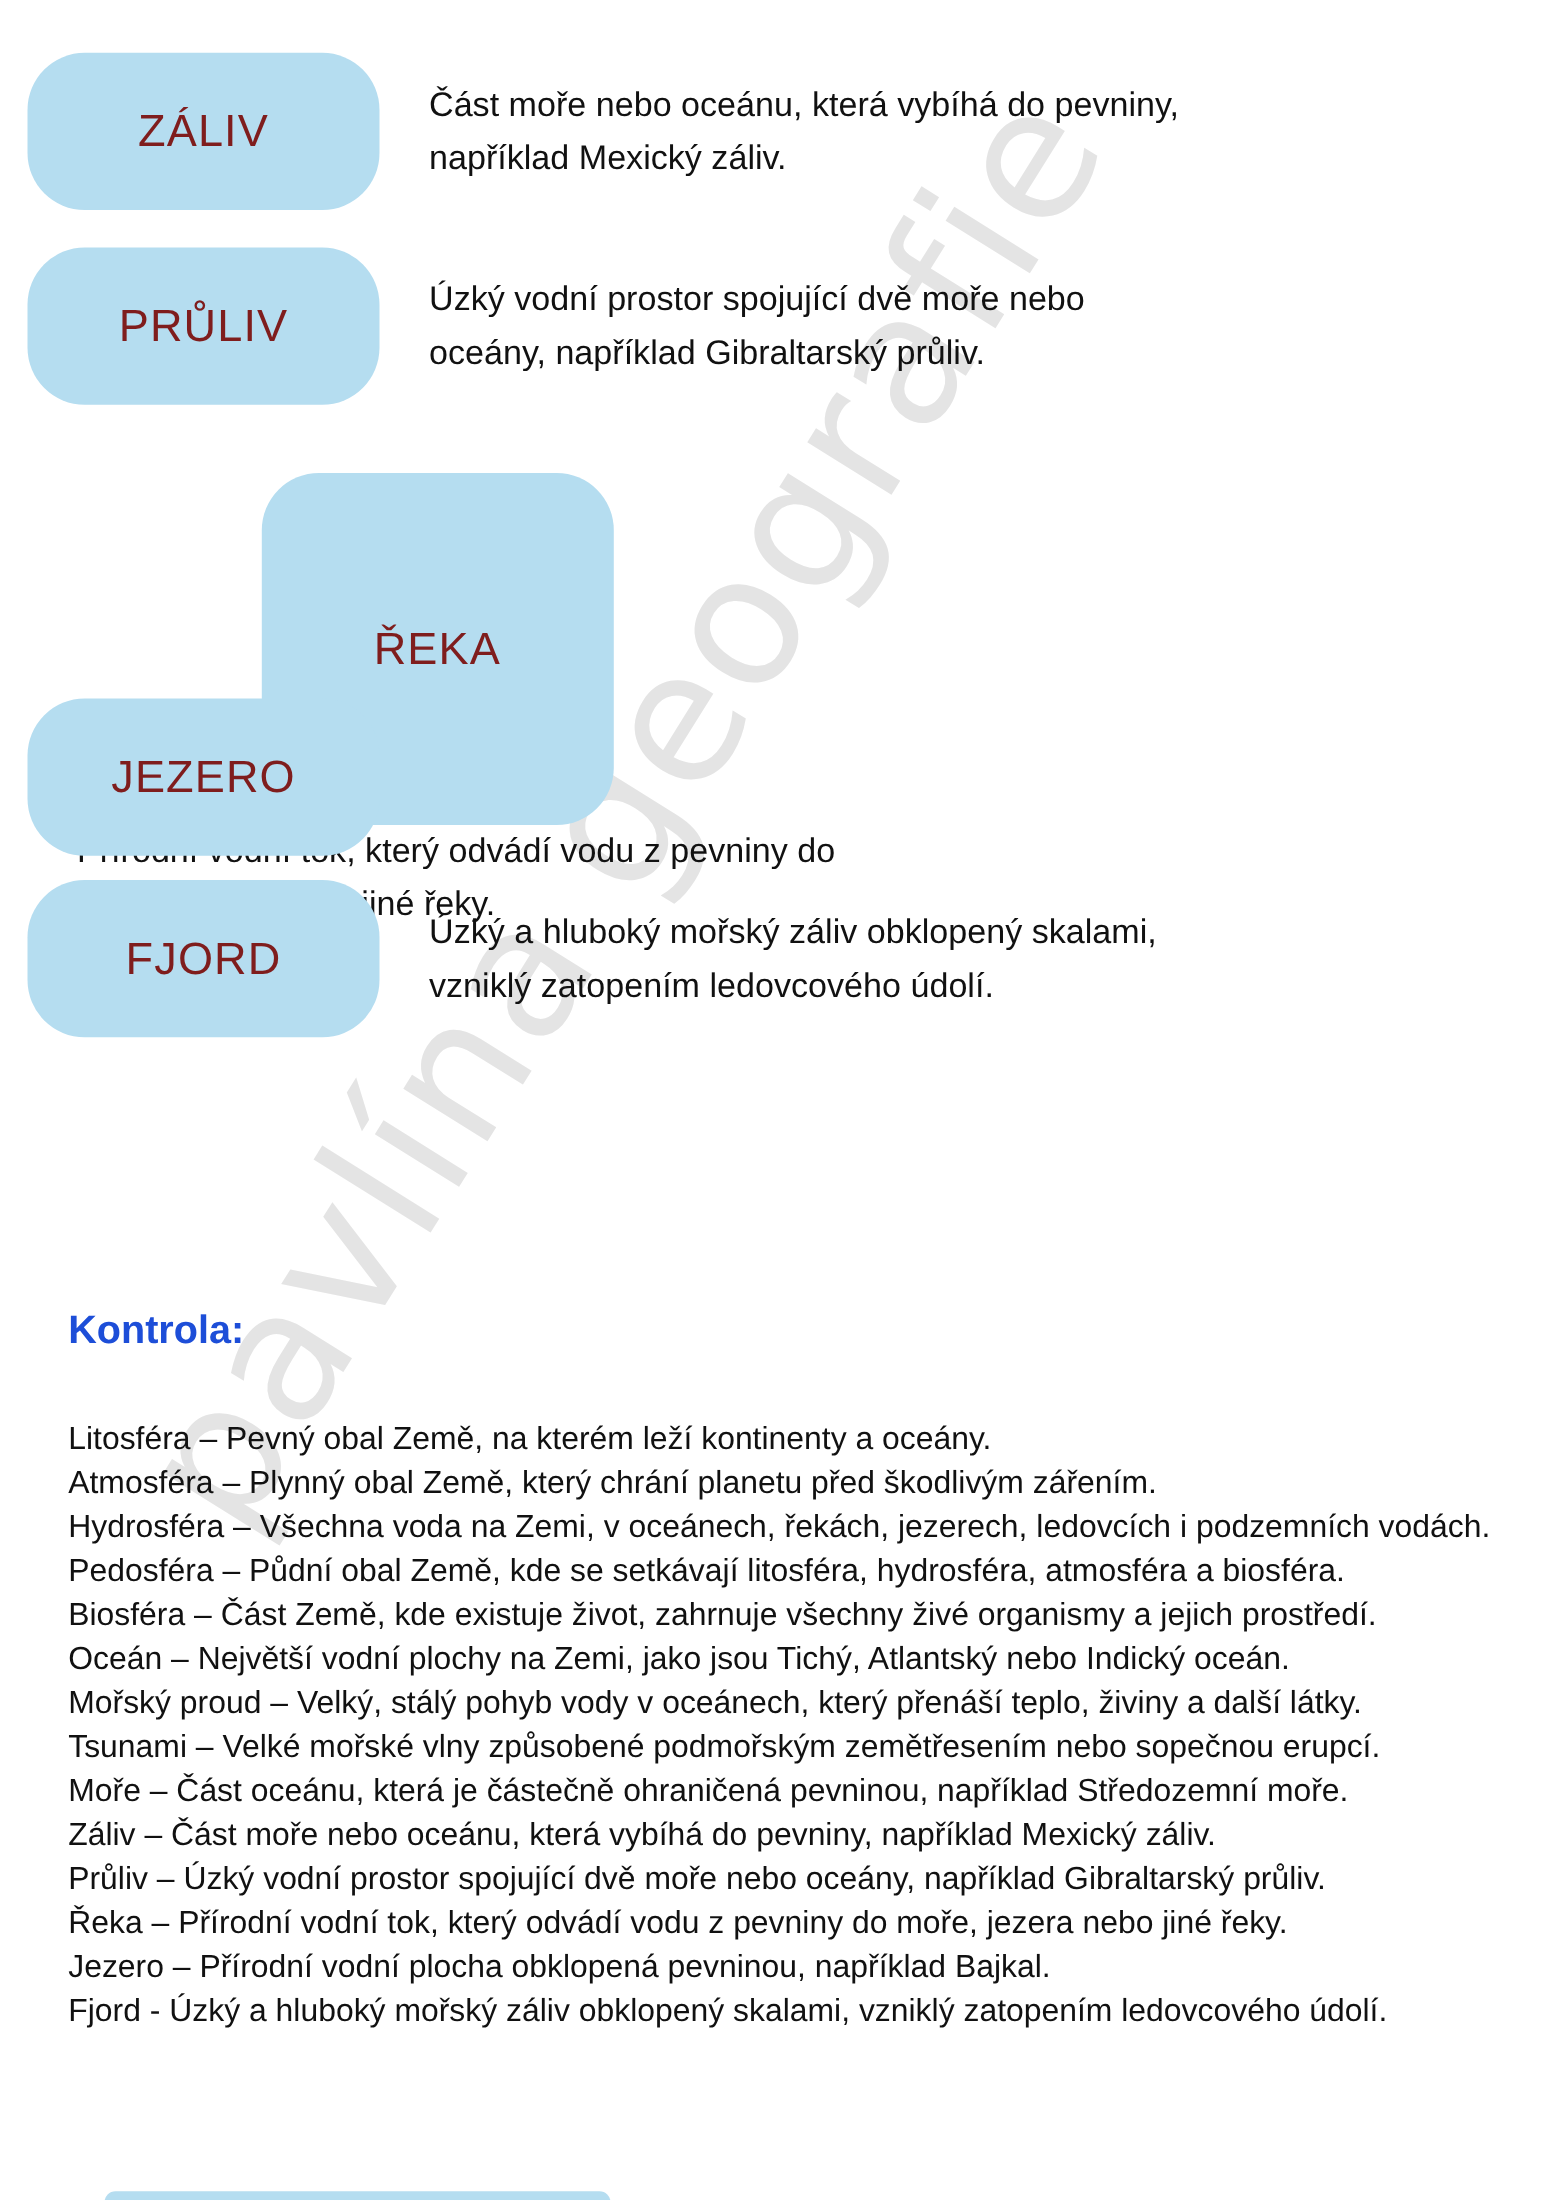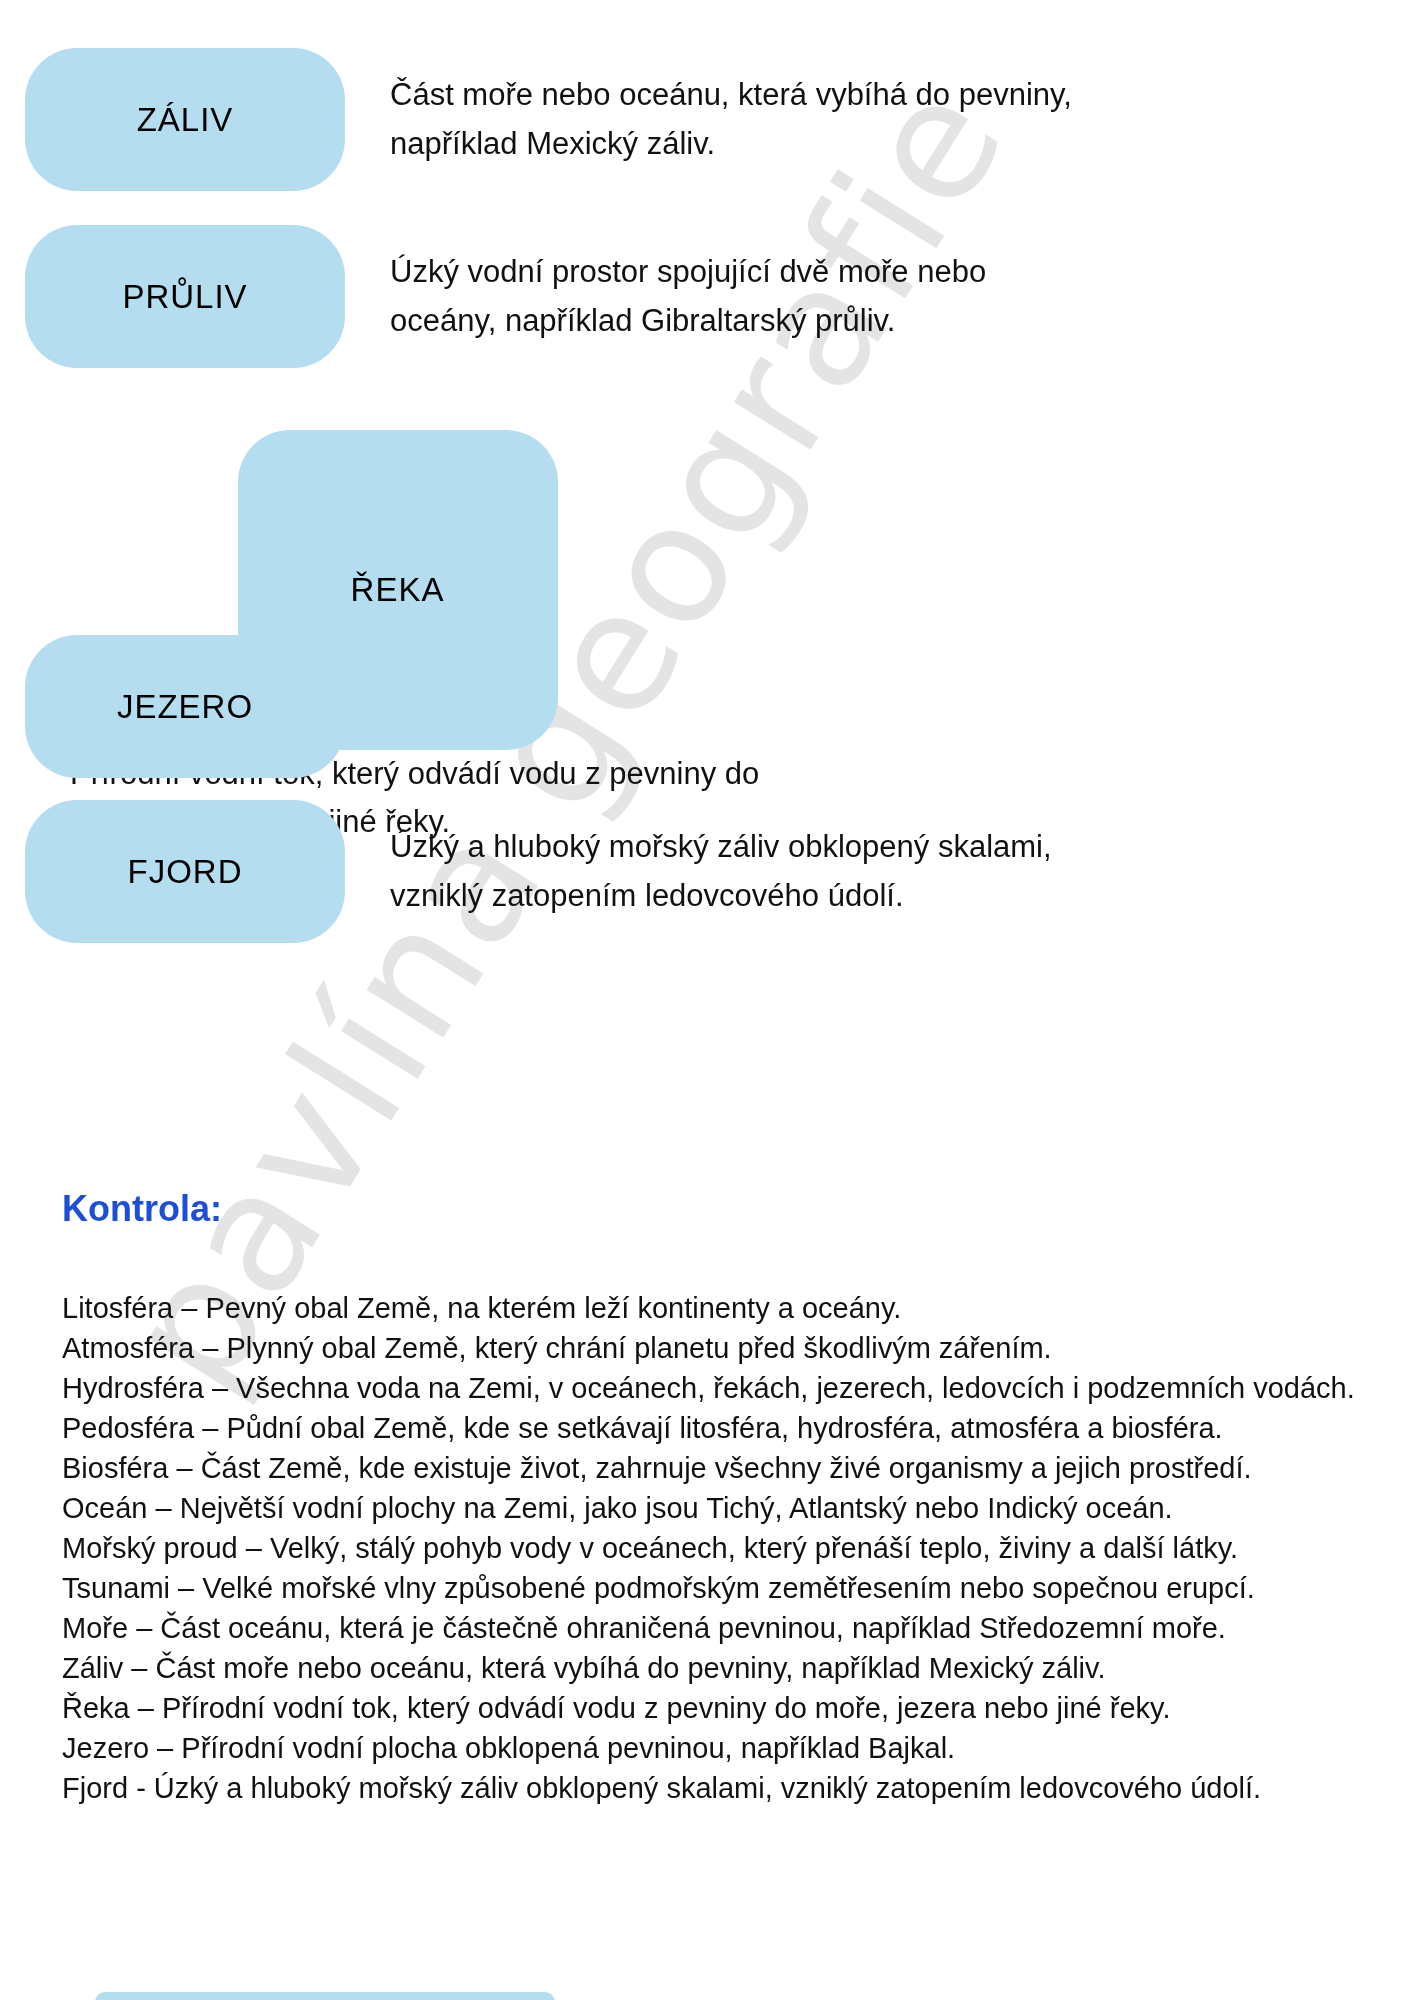"ZÁLIV" .pill-label { color: #000000 -> #7f1d1d; font-size: 33px -> 41px }
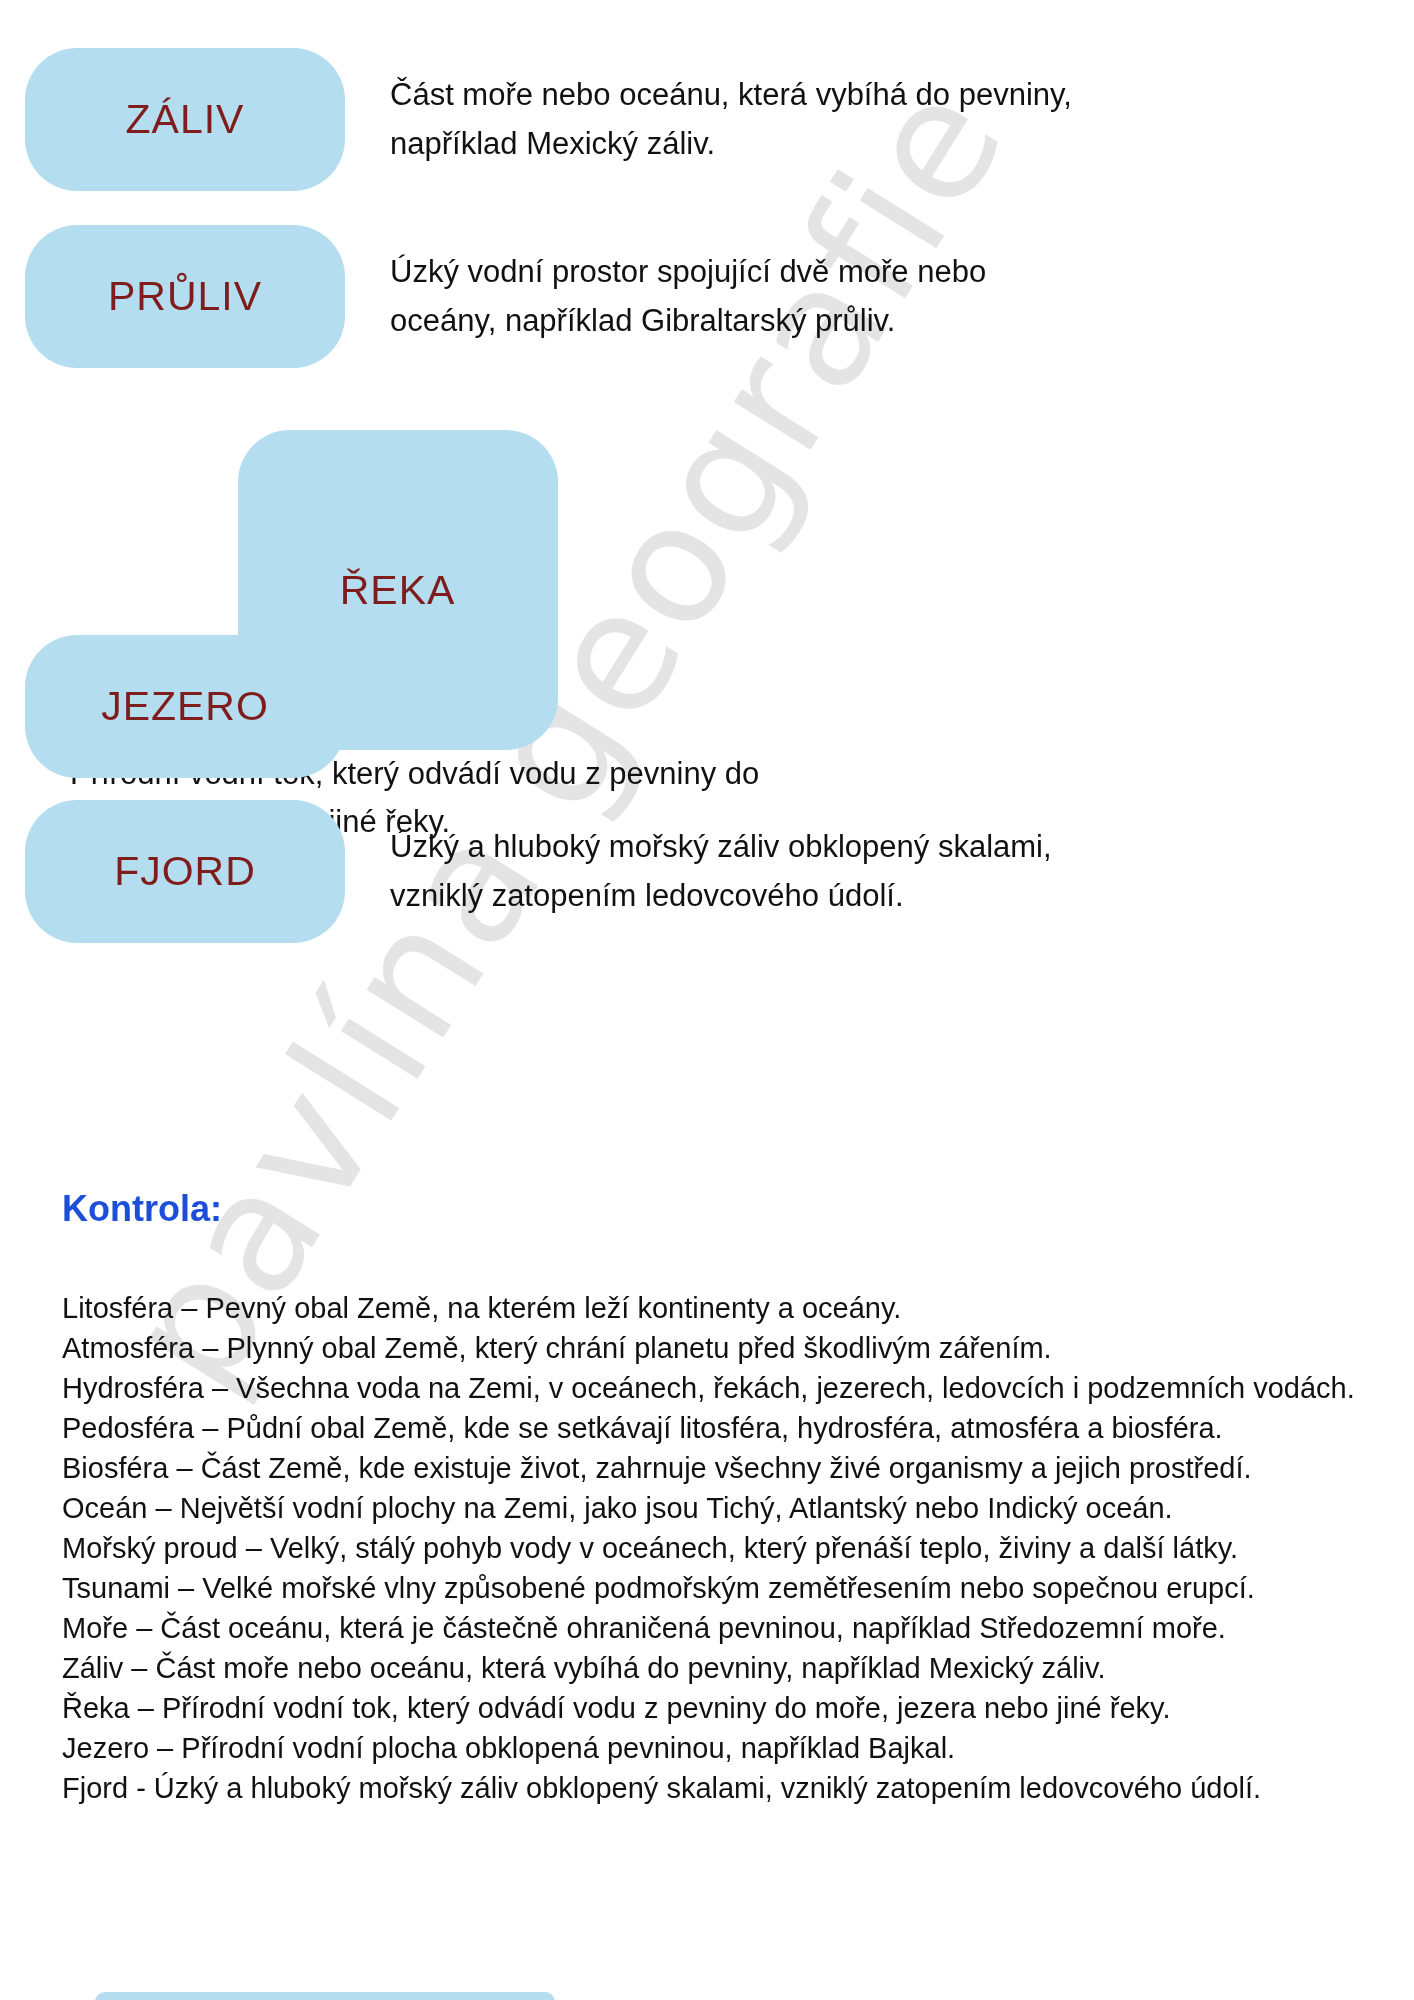"Průliv – Úzký vodní prostor" div.answer-line { html: none -> <div>Průliv – Úzký vodní prostor spojující dvě moře nebo oceány, například Gibraltarský průliv.</div> }
